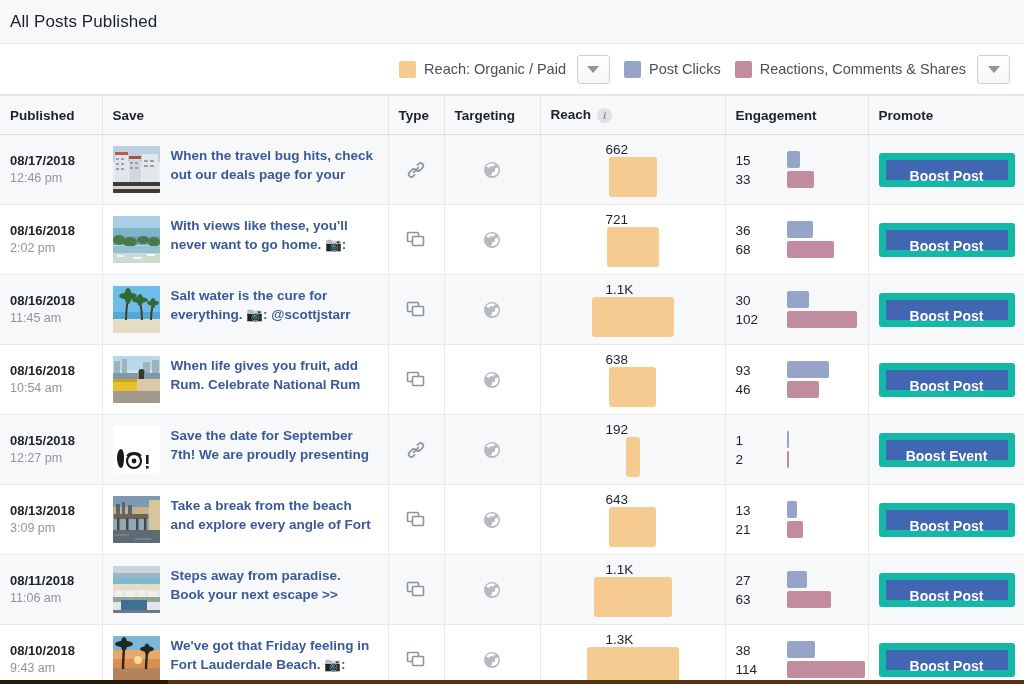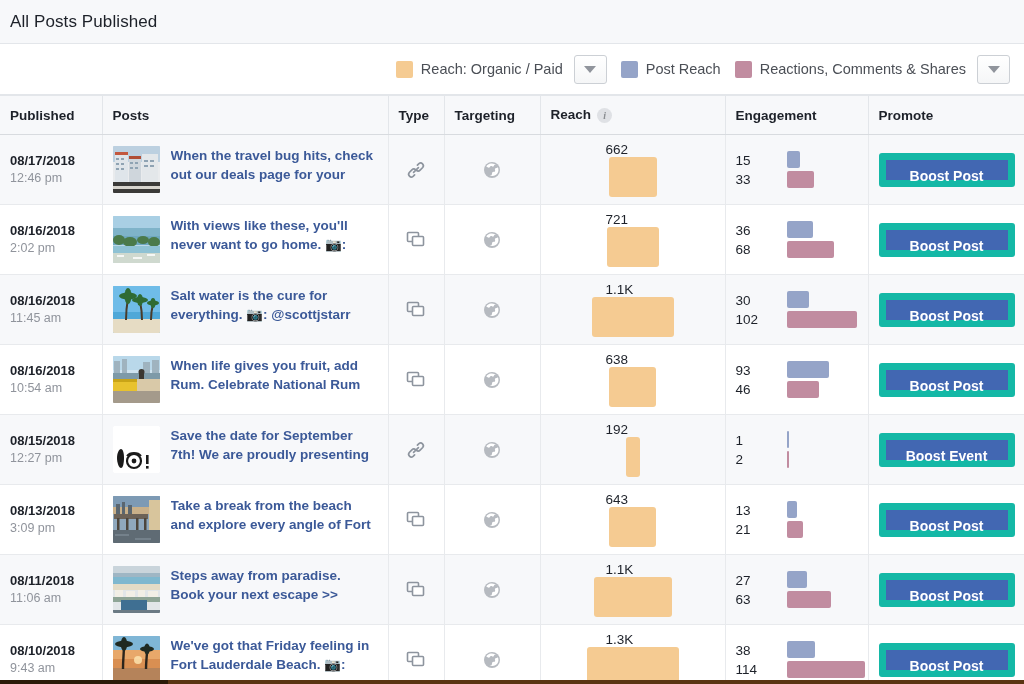"Post Reach" span.legend-label { text: Reach -> Clicks }
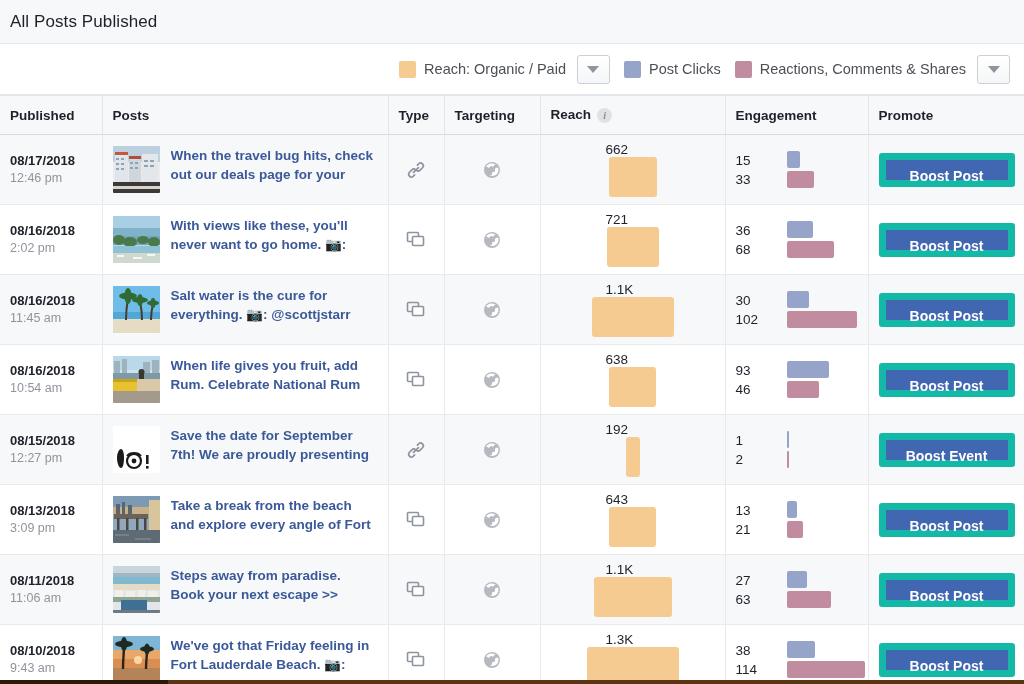"Posts" span { text: Posts -> Save }
